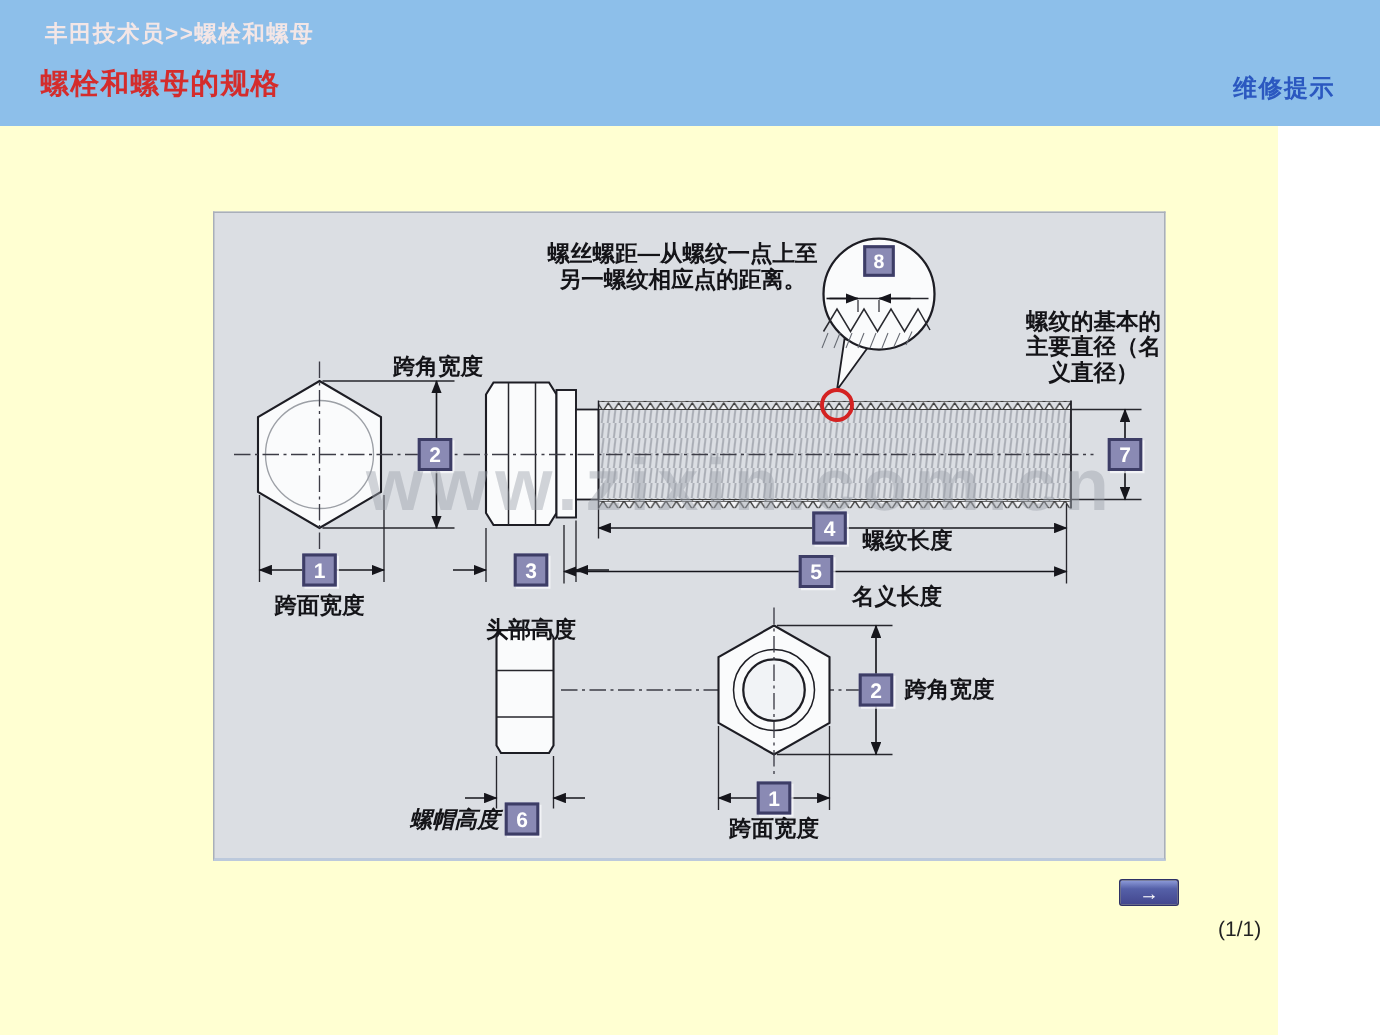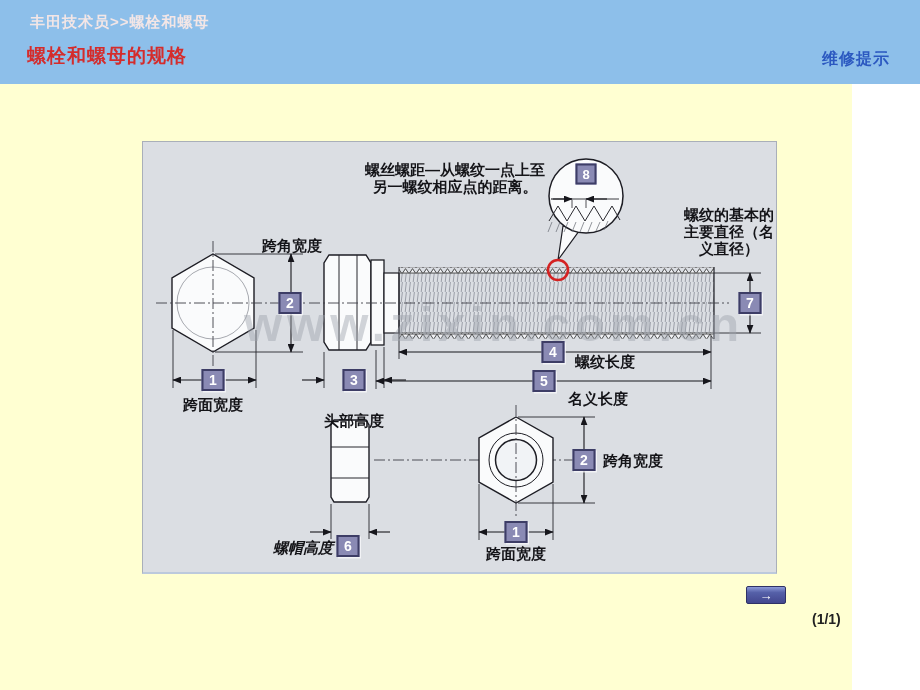"(1/1)" .page-indicator { font-weight: bold -> normal }
